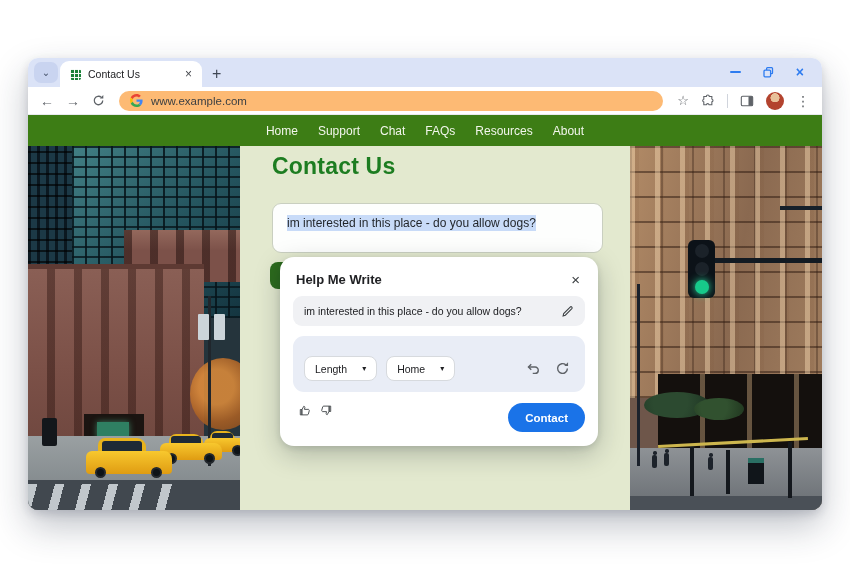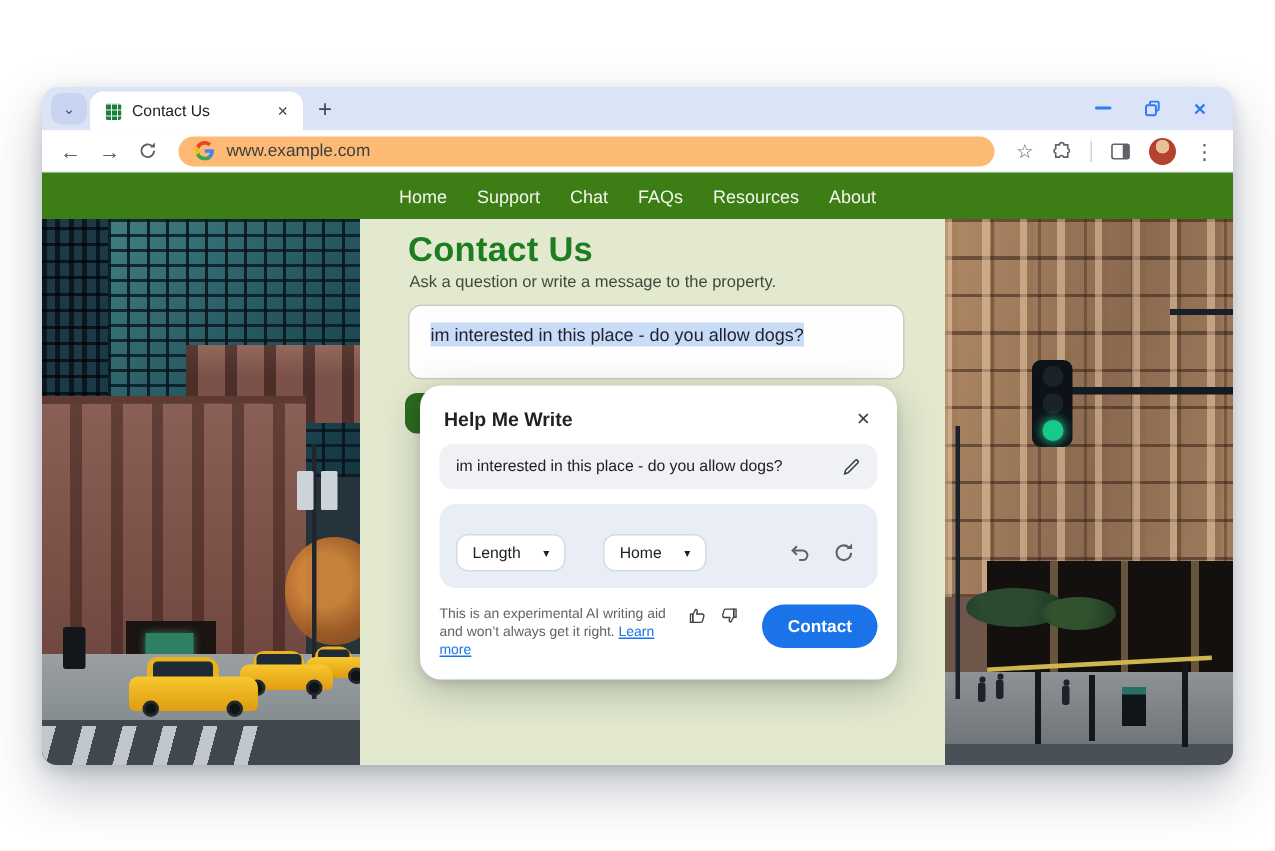"Ask a question or write" div.page-sub { html: <div>Ask a question or write a message to the property.</div> -> none }
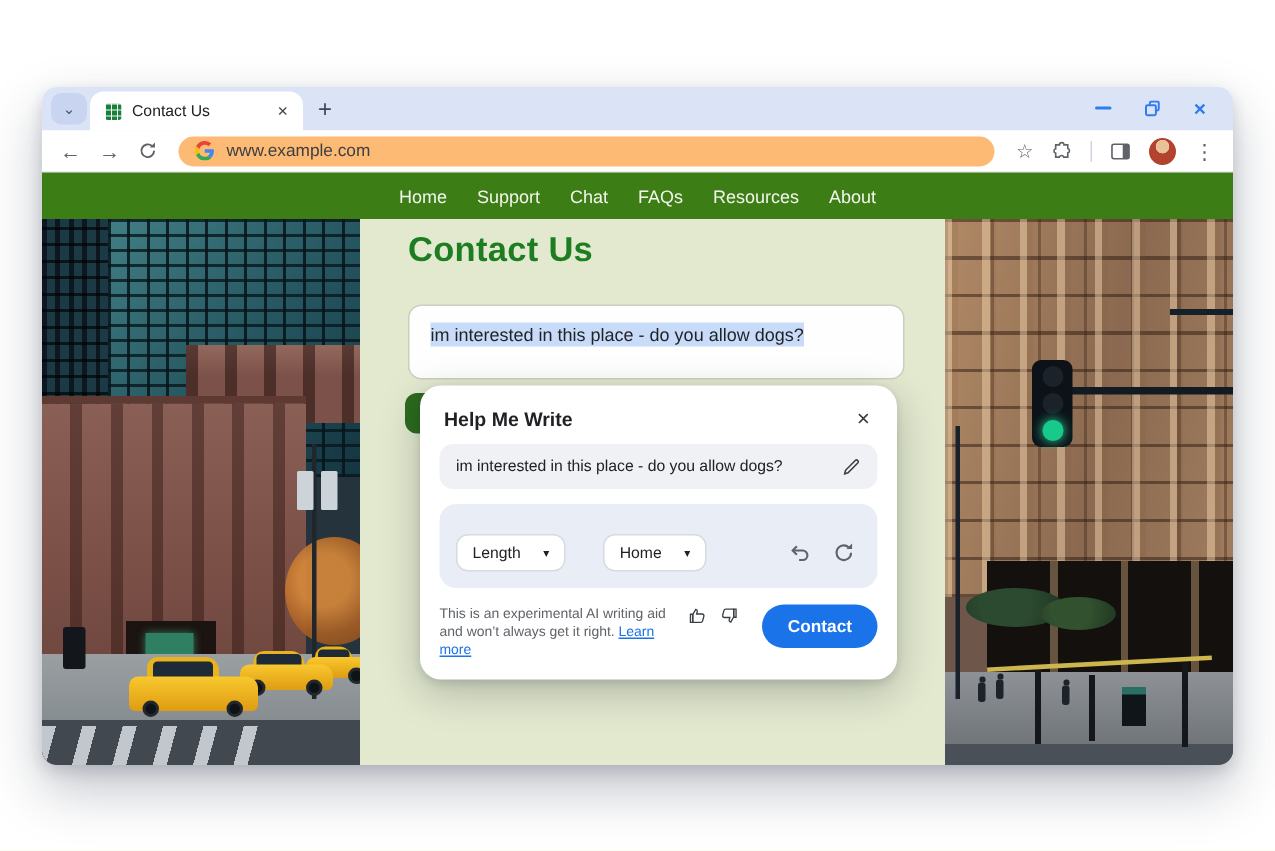"Length" .ctrl-row { gap: 25px -> 9px }
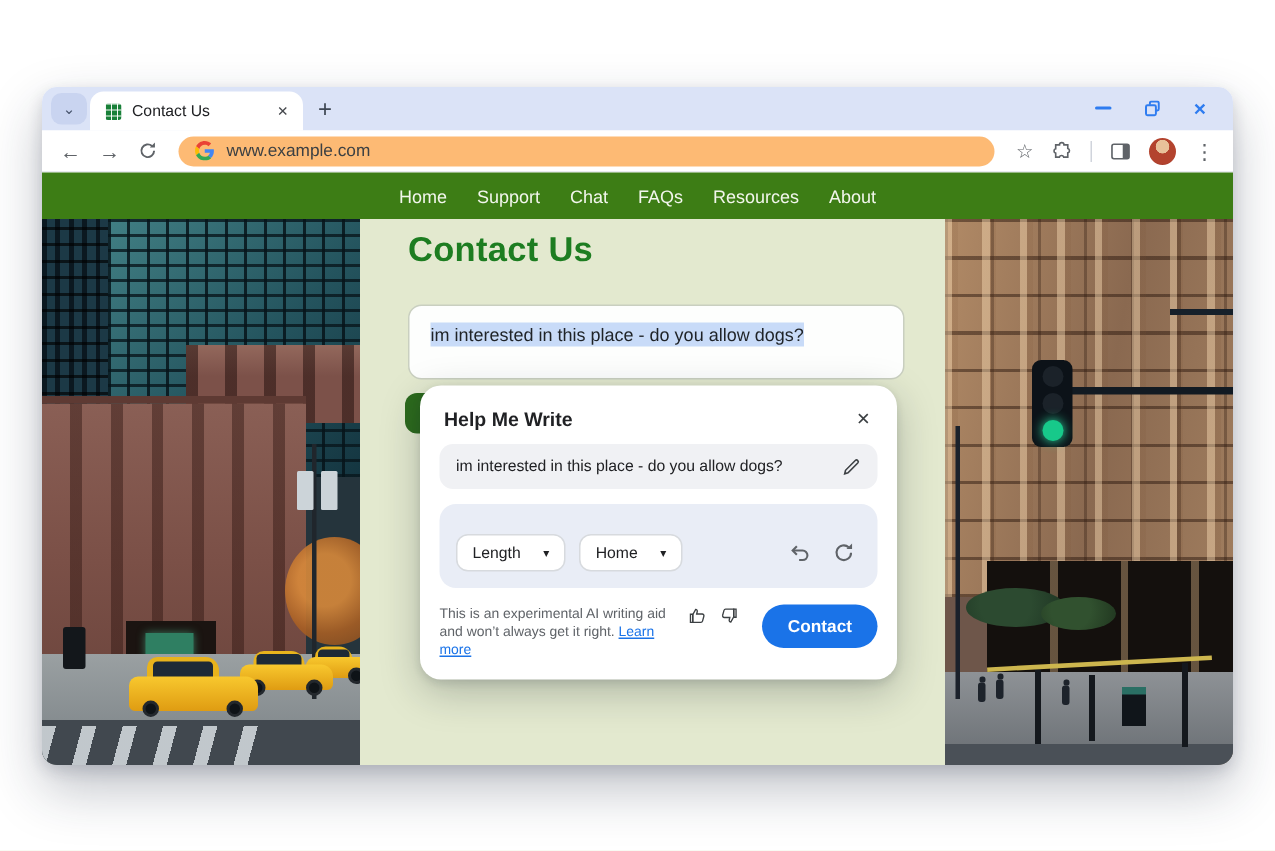"This is an experimental AI" div.disclaimer { html: <div> <span>This is an experimental AI writing aid and won’t always get it right. </span><a>Learn more</a> </div> -> none }
